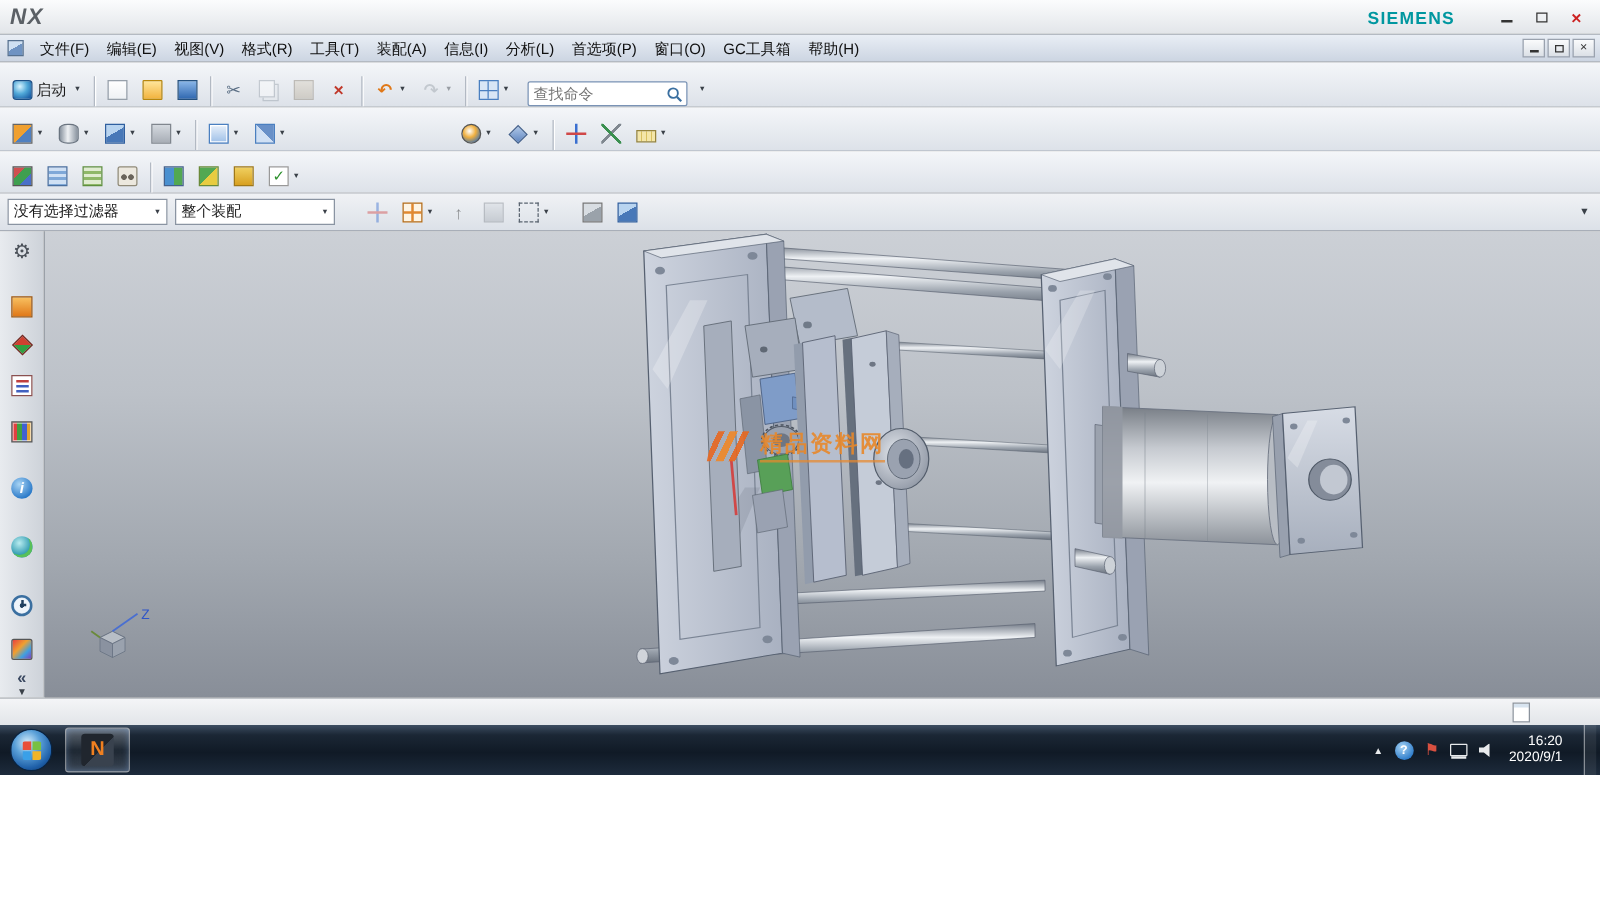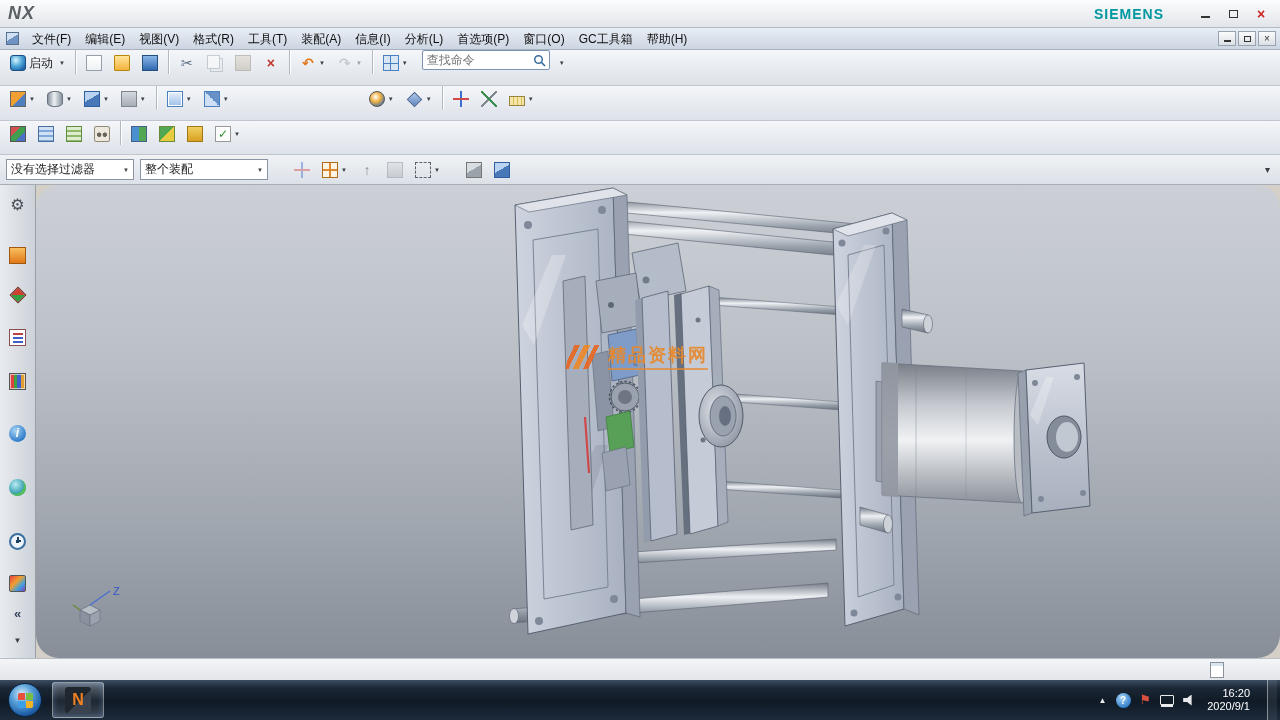"NX" .app { height: 720px -> 620px }
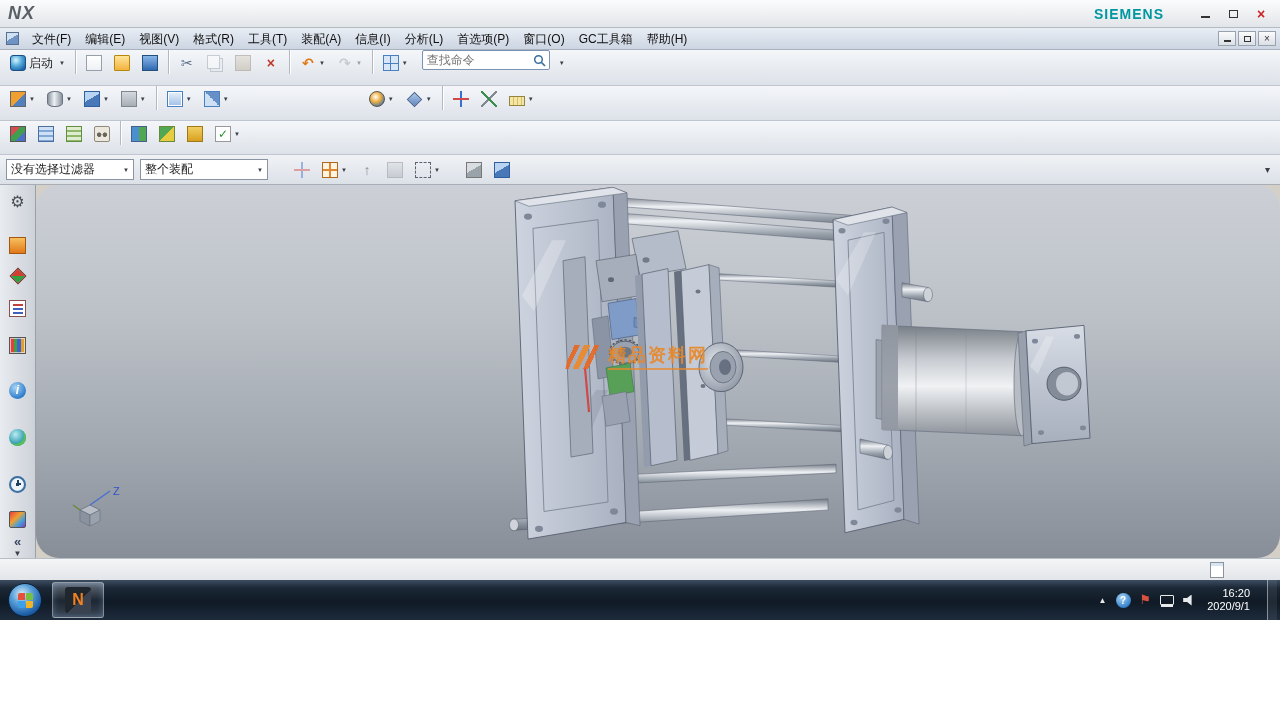"启动" .tb-row { align-items: flex-start -> flex-end }
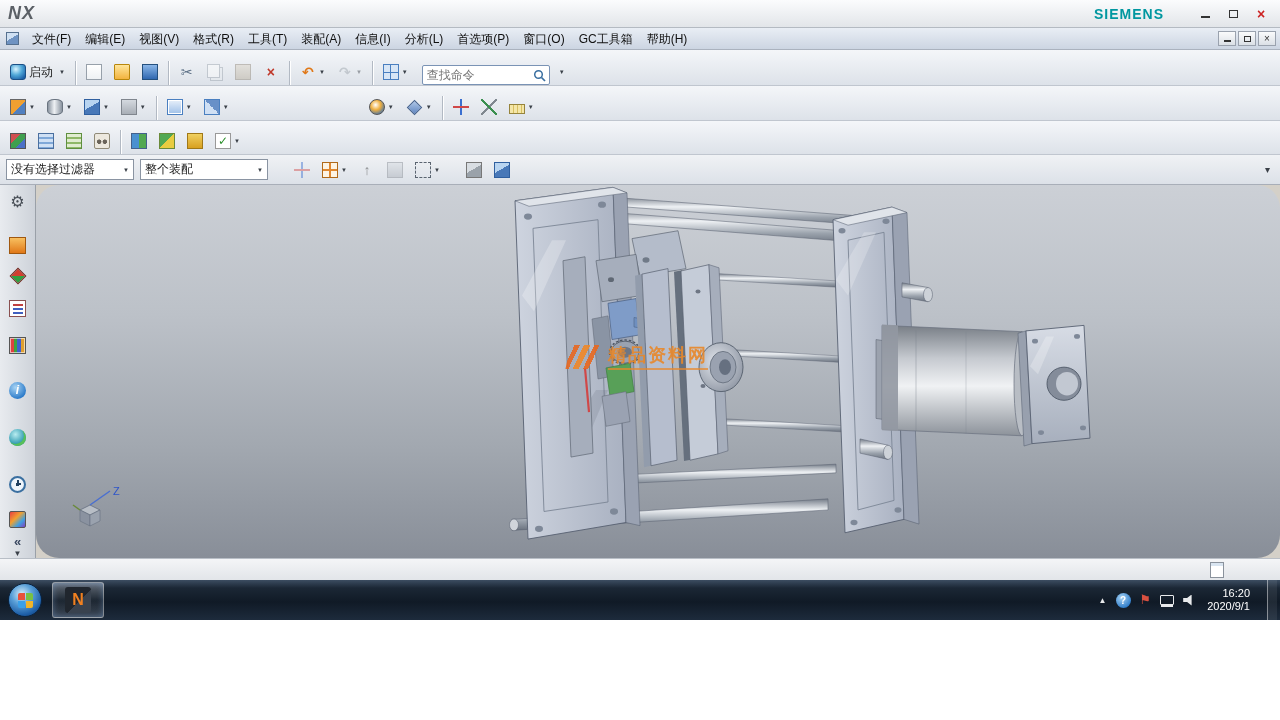"精品资料网" .viewport { border-radius: 23px -> none }
